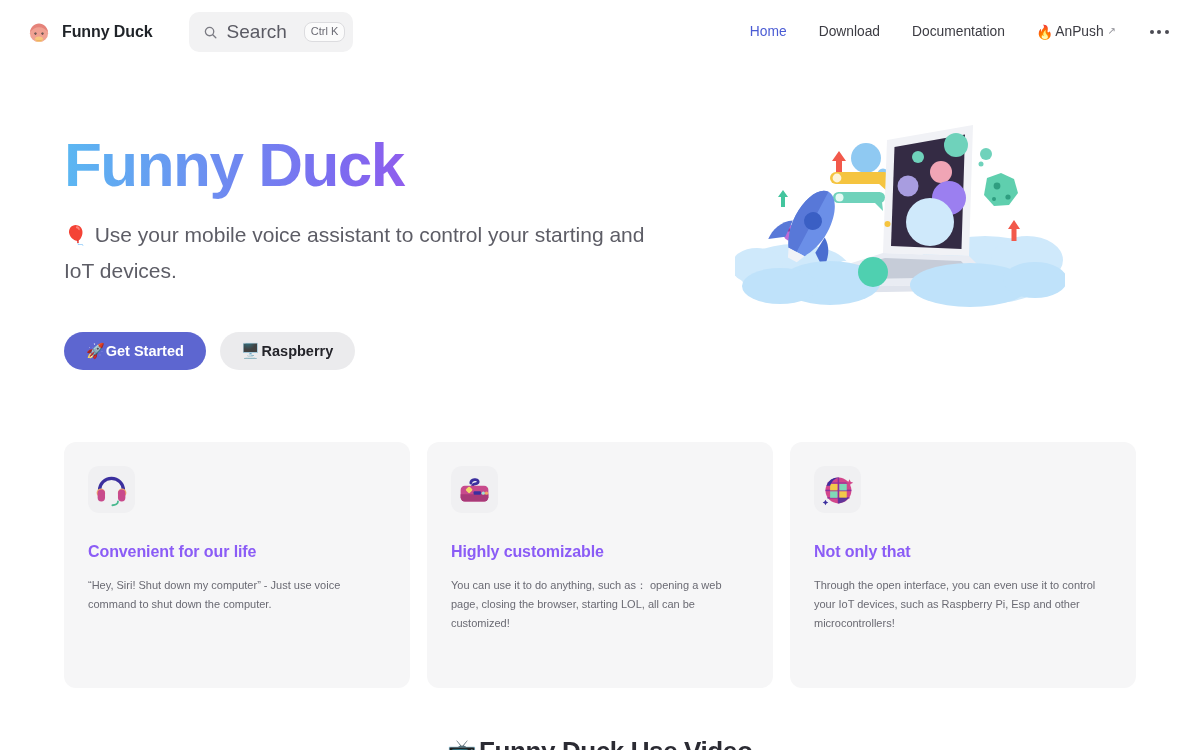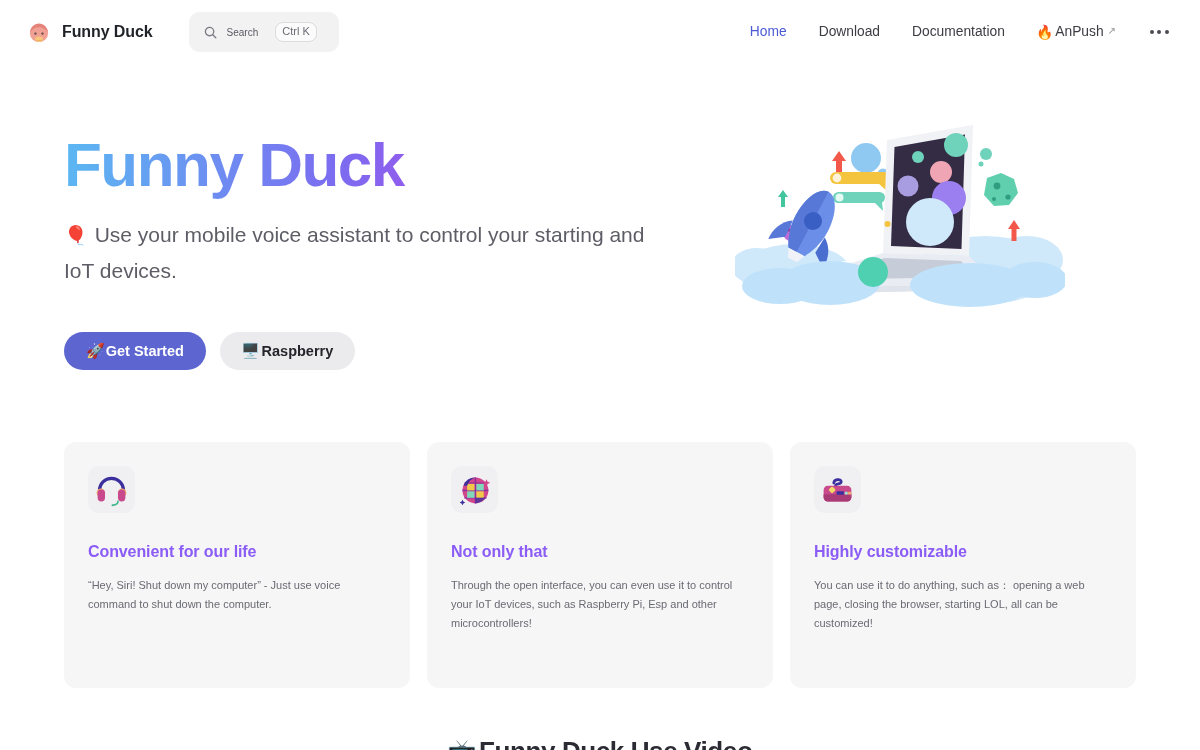"Search" .search-label { font-size: 10px -> 19px }
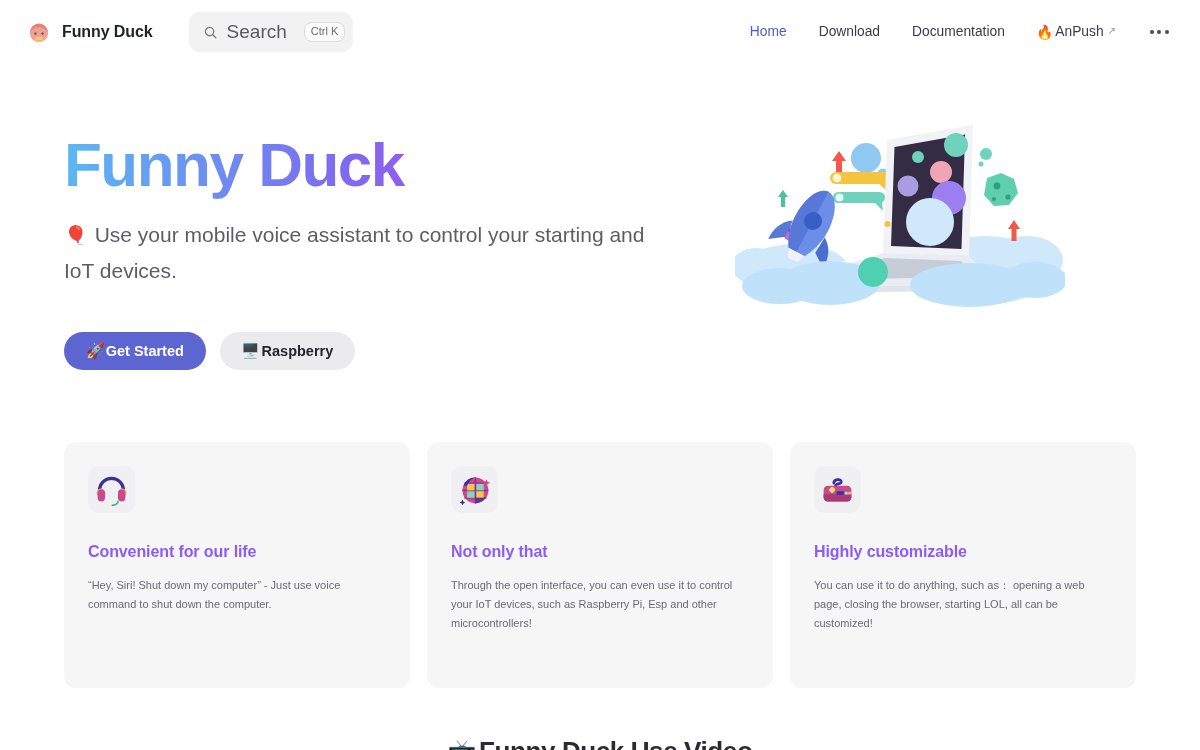"Not only that" article.card { order: before "Highly customizable" -> after "Highly customizable" }
